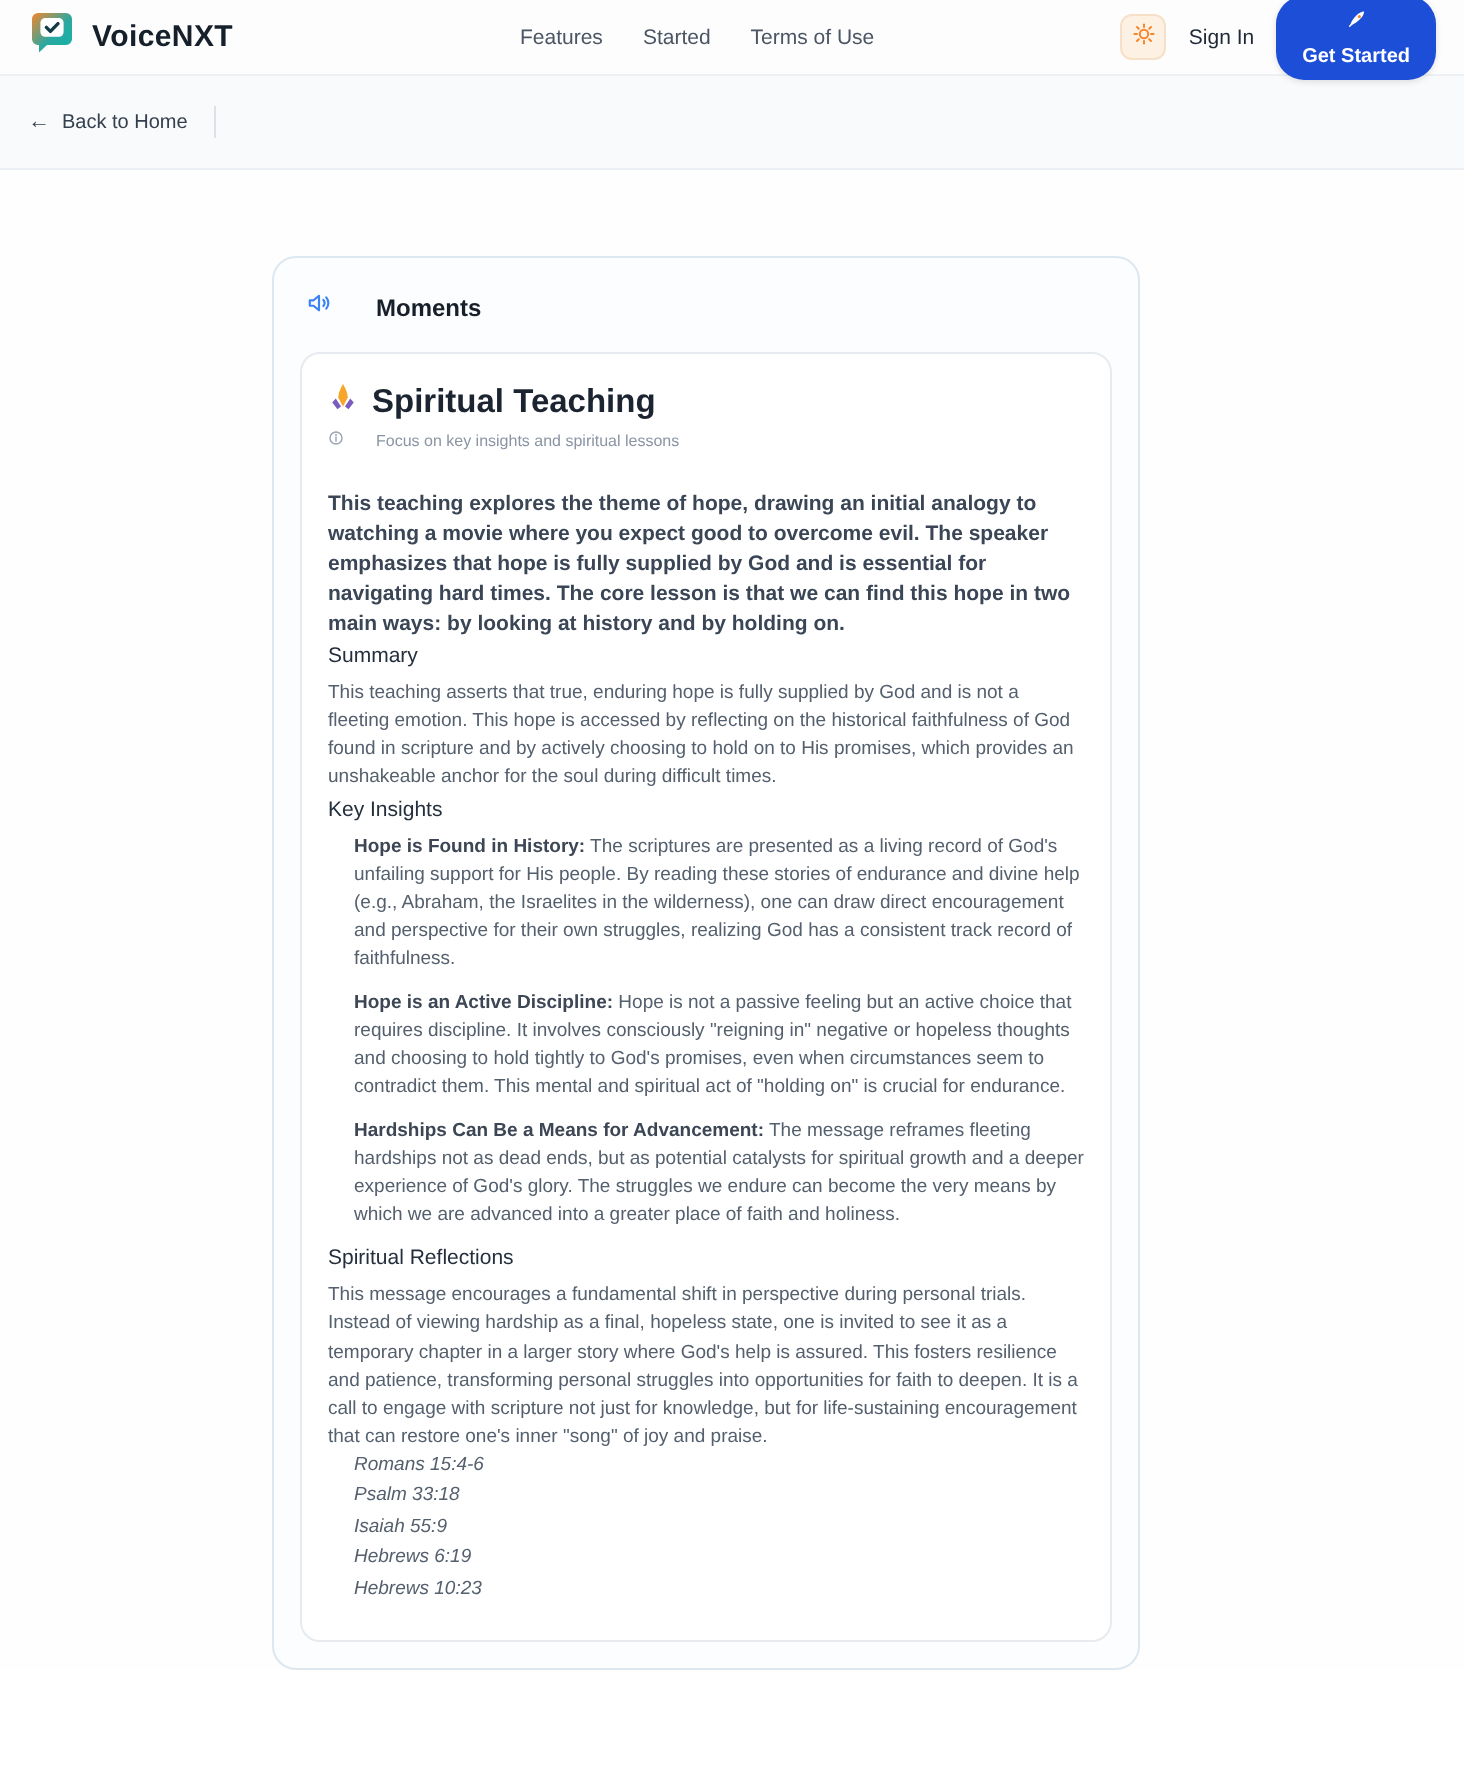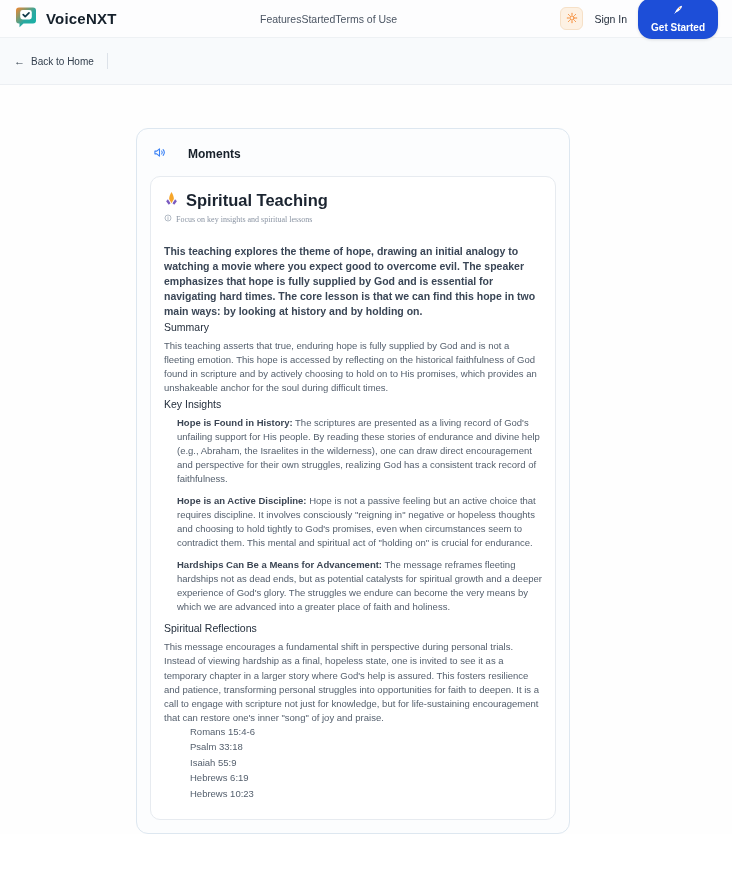"Features" .nav { gap: none -> 20px }
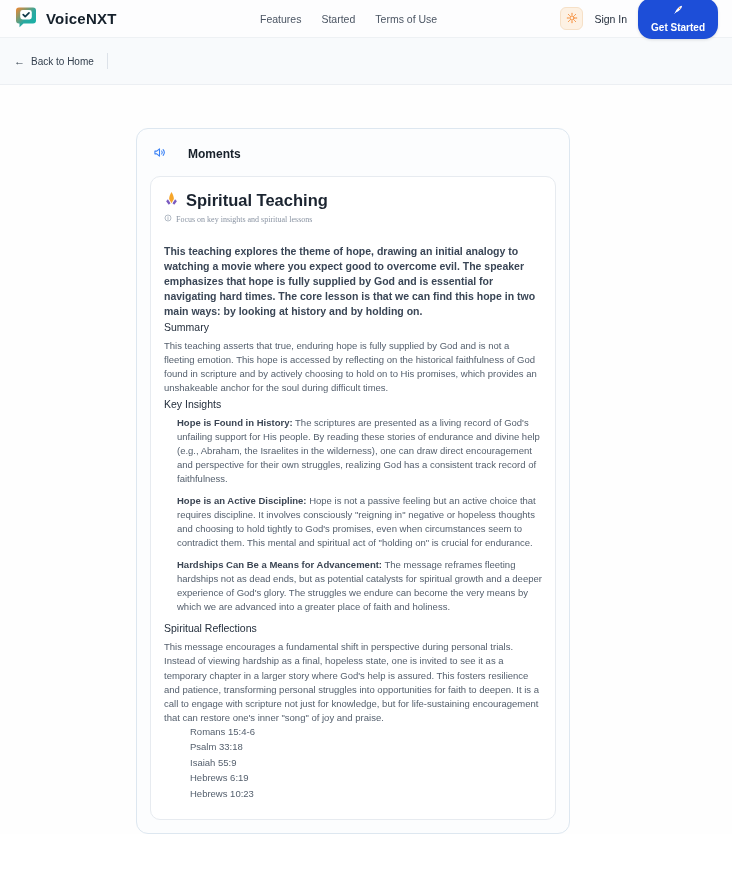"Focus on key insights and" .teaching-subtitle { font-family: Liberation Serif, serif -> none; gap: 4px -> 16px }
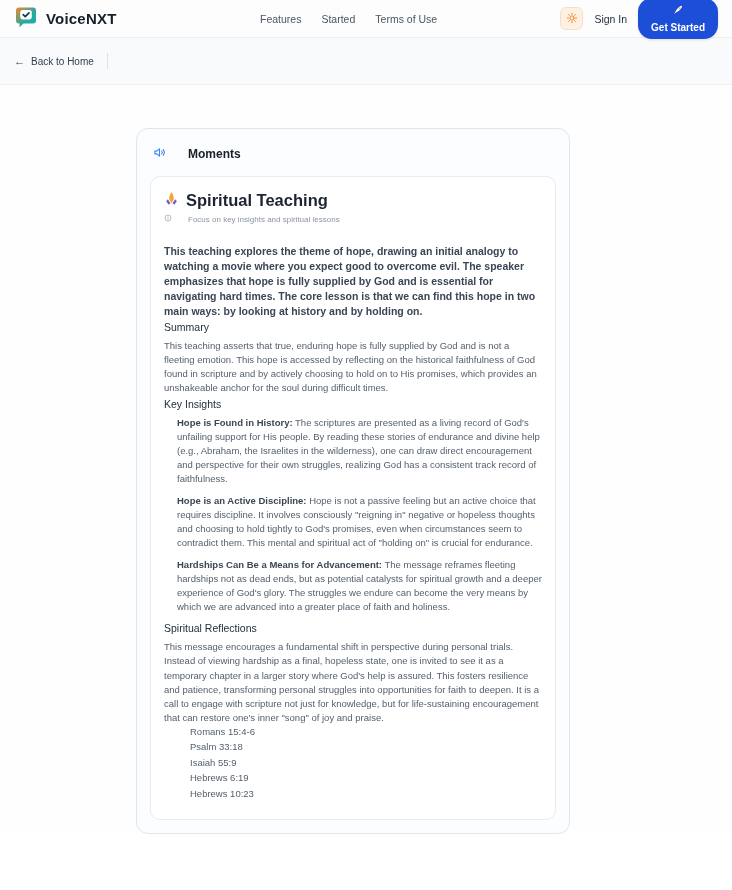"Romans 15:4-6" .refs { font-style: none -> italic; margin-left: 26px -> 13px }
